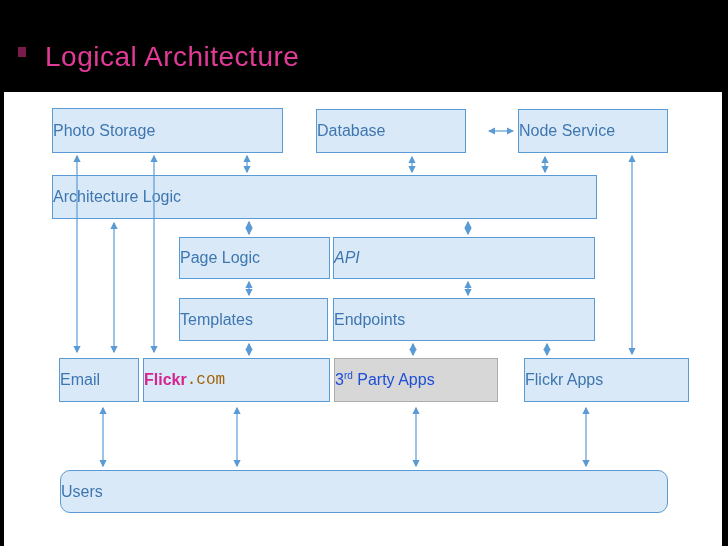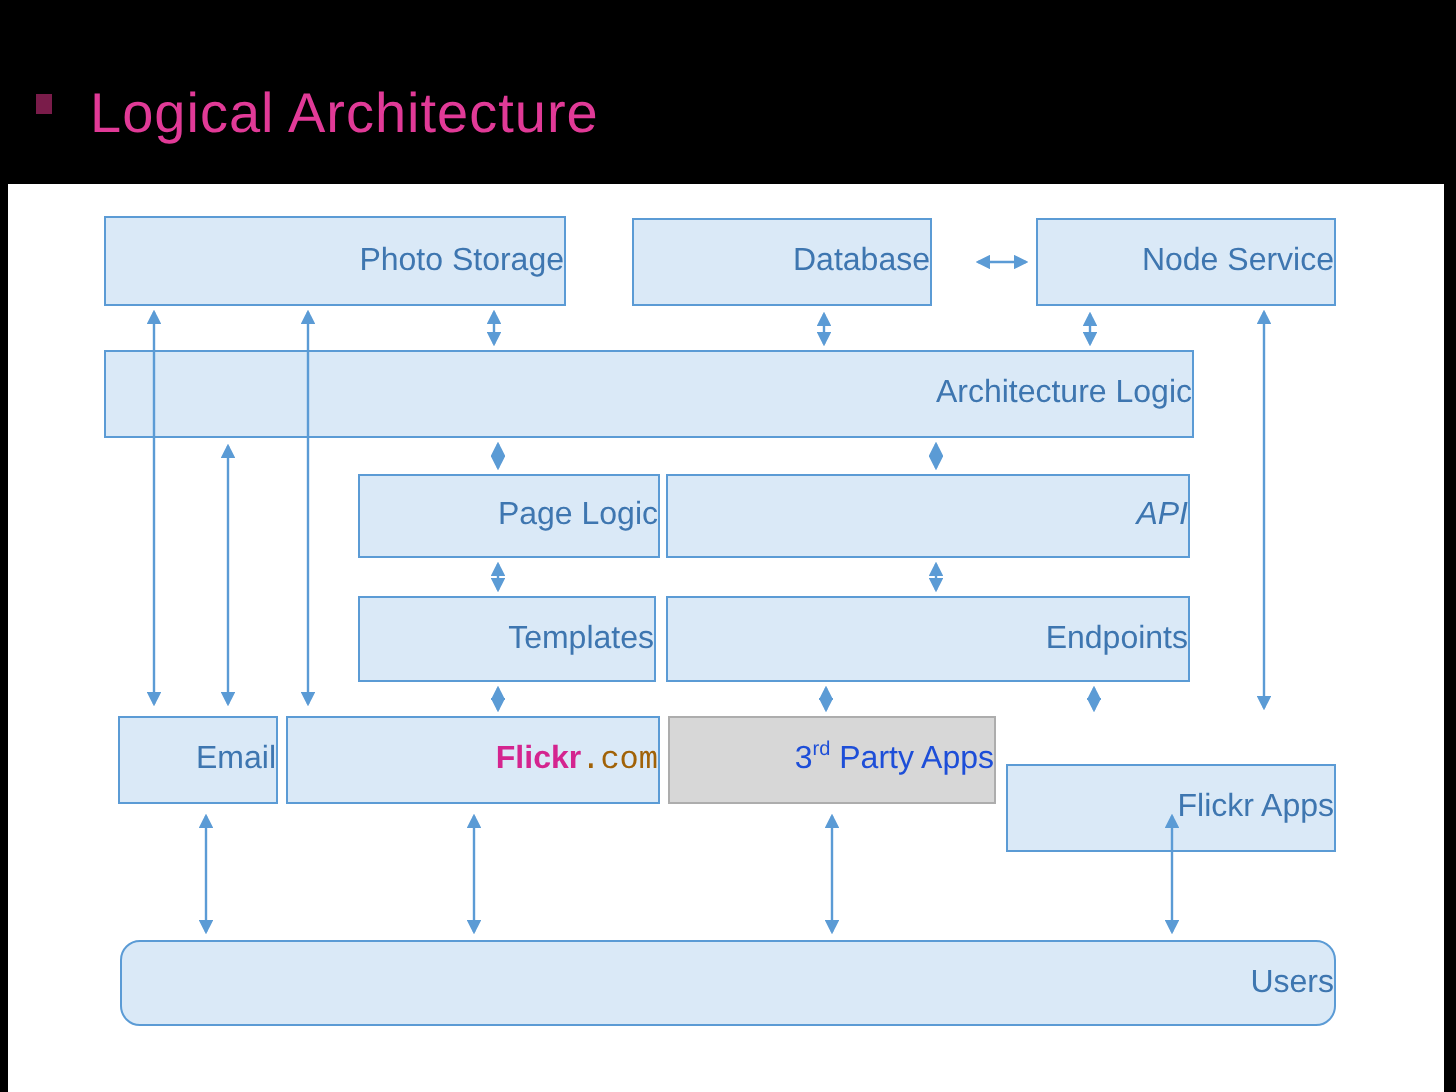"Photo Storage" .dbox { justify-content: flex-end -> flex-start }
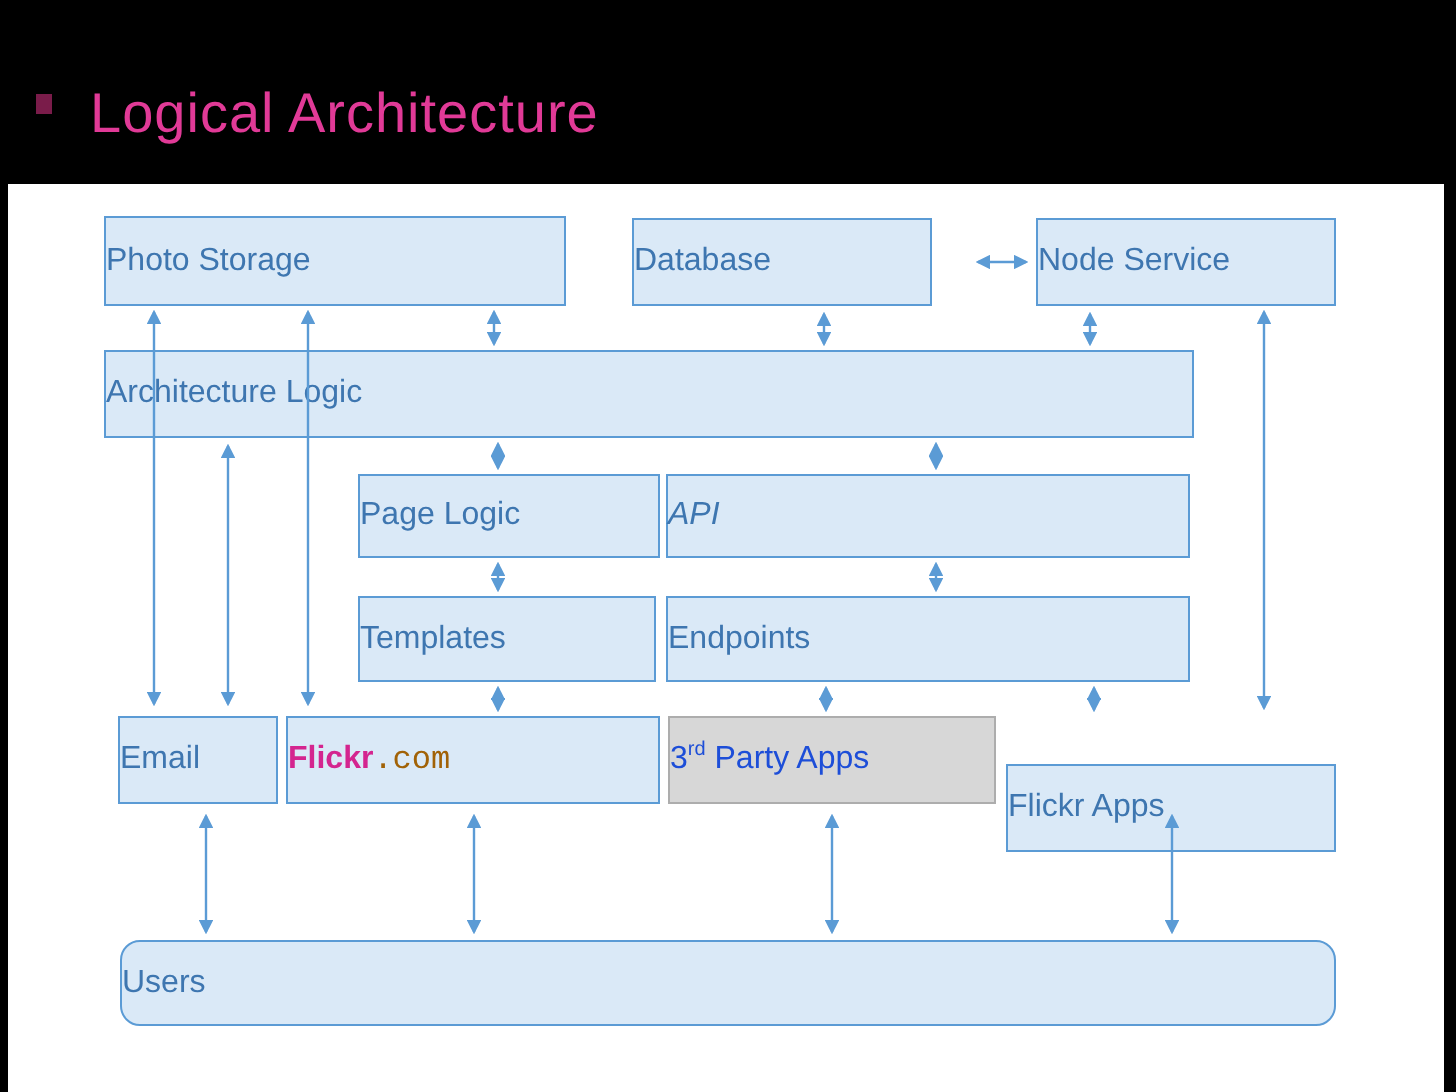"Flickr Apps" .b-flickr-apps { left: 503px -> 524px; margin-top: 24px -> none }
